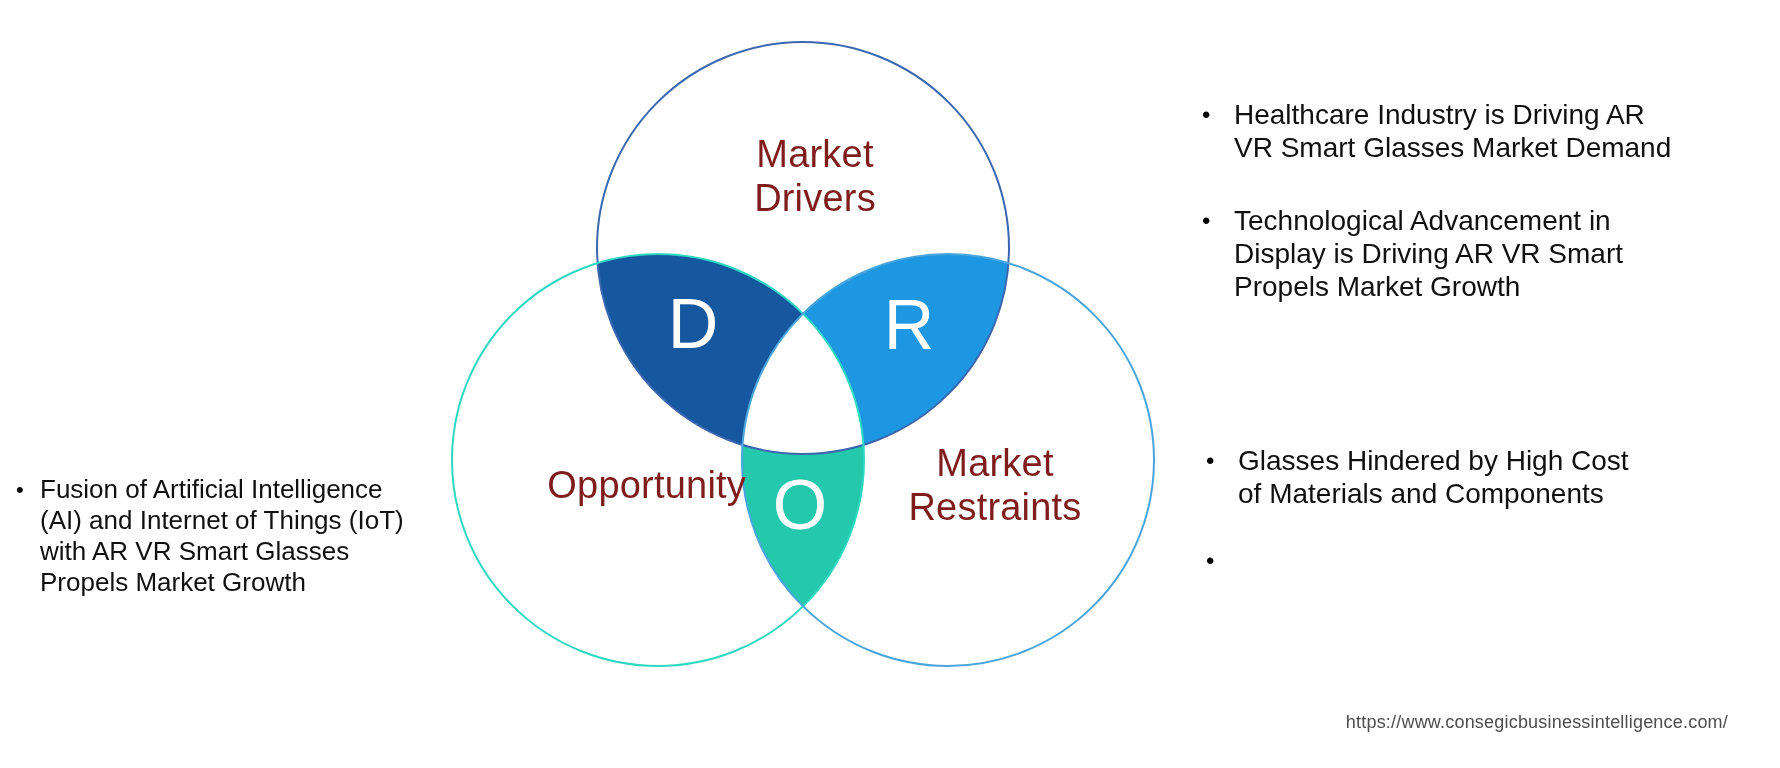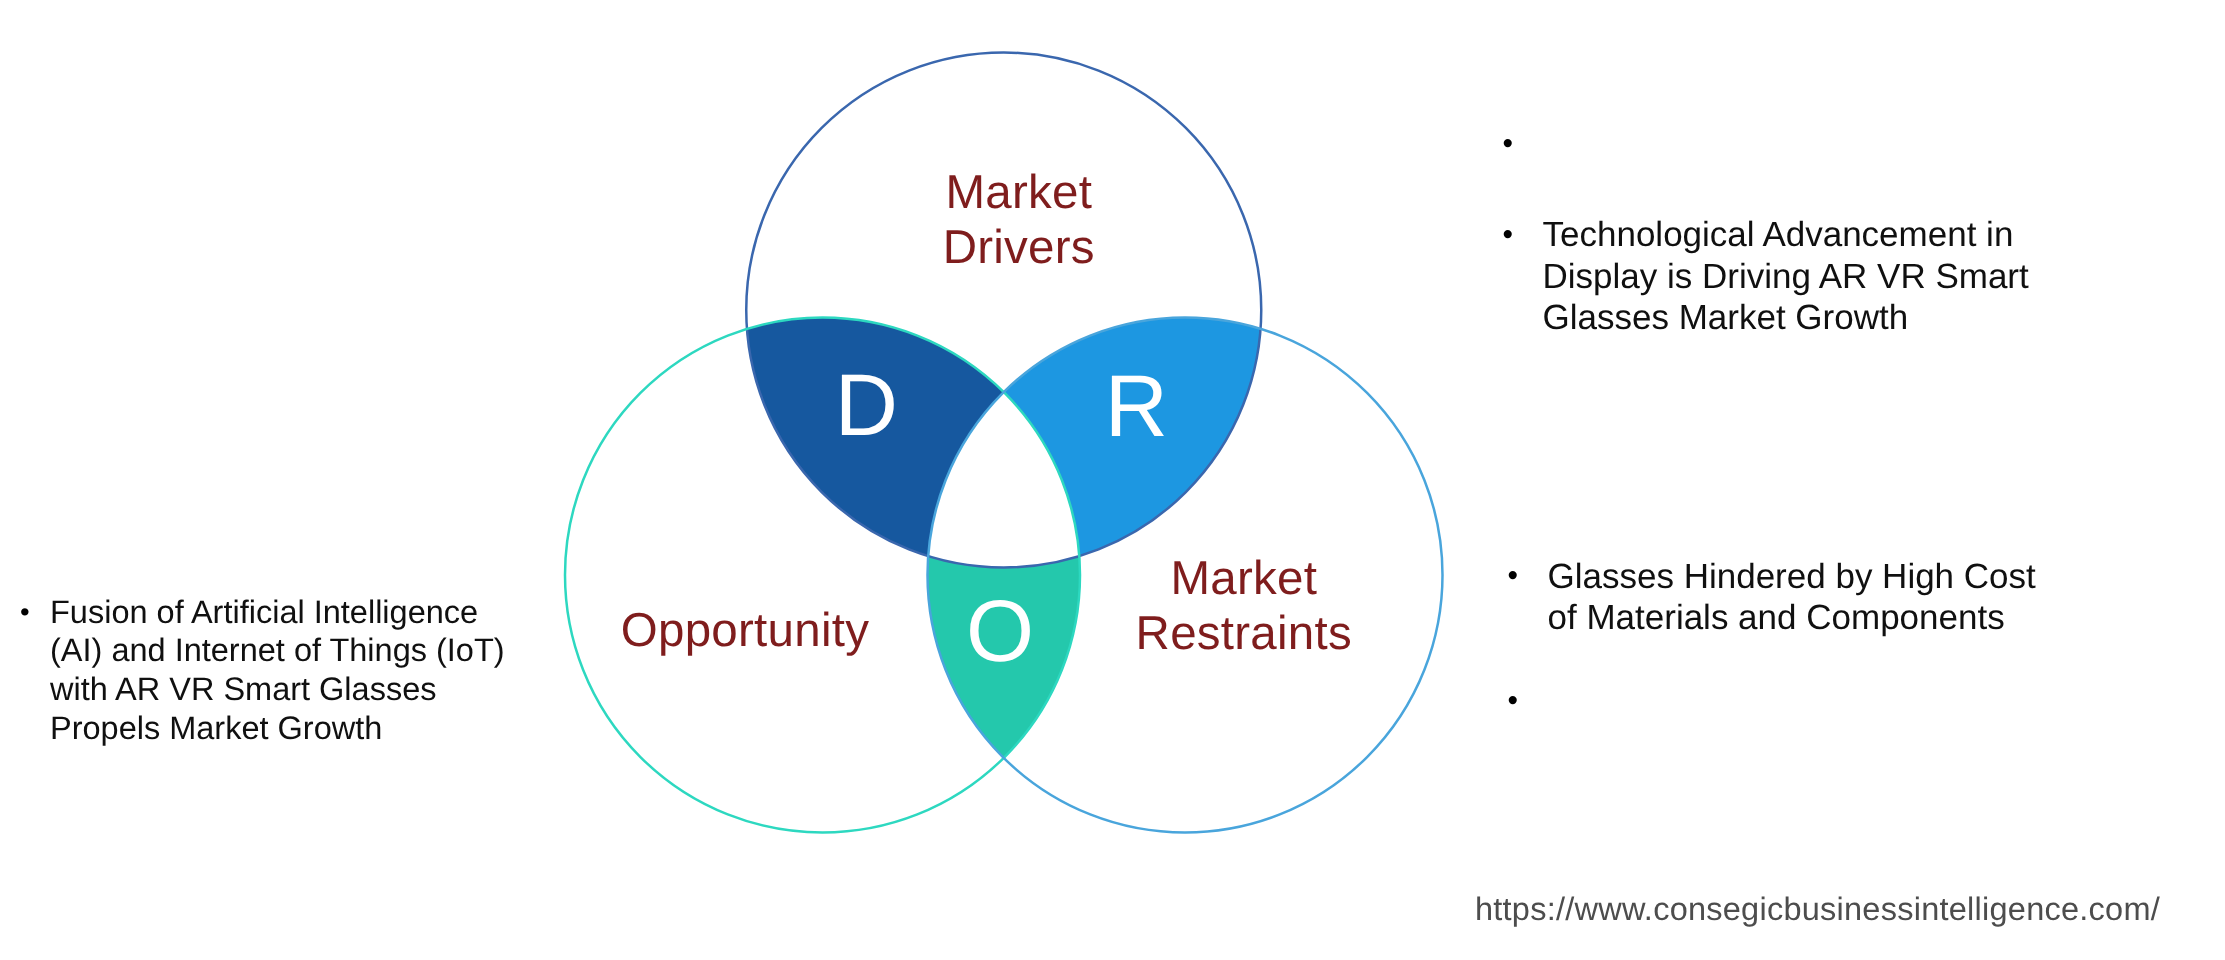"Healthcare Industry is Driving AR" span.note-text { html: none -> <span>Healthcare Industry is Driving AR VR Smart Glasses Market Demand</span> }
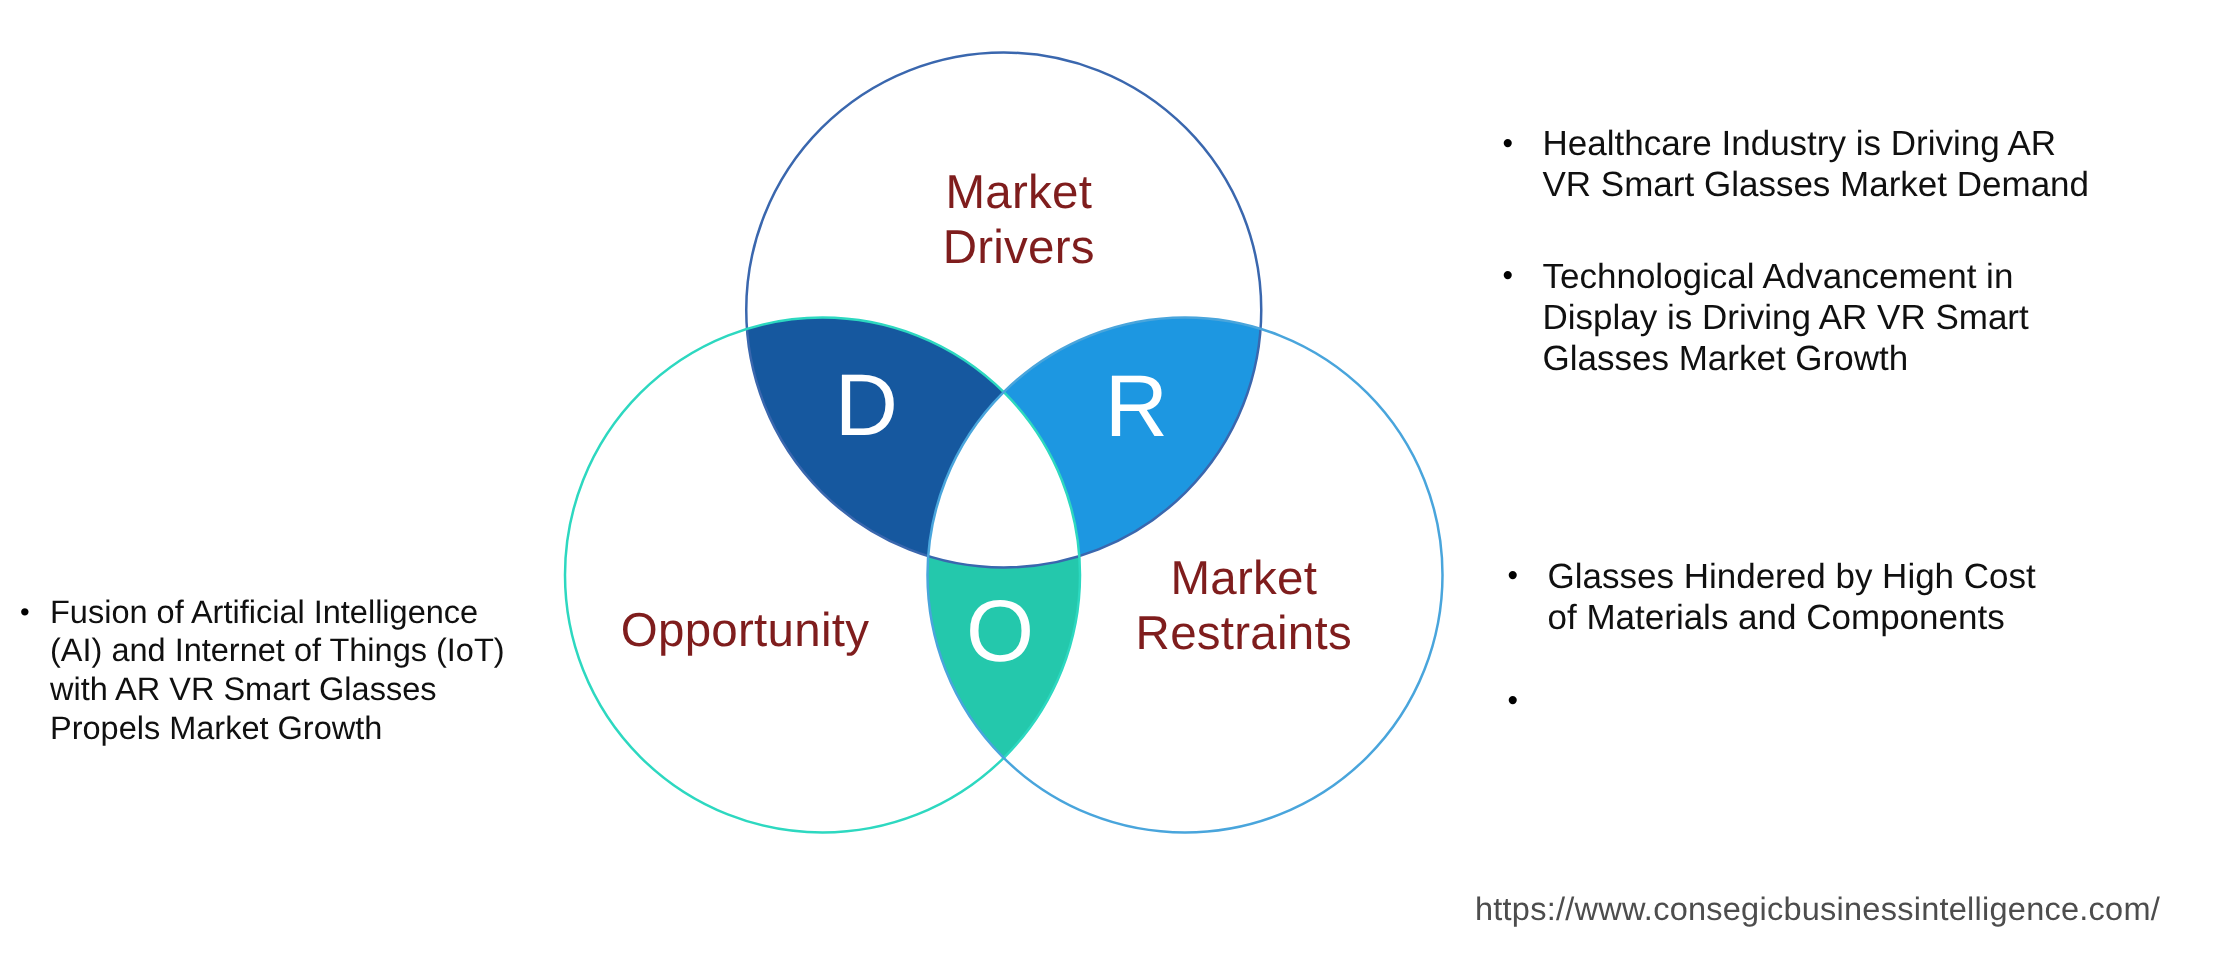"Technological Advancement in" span.note-text { text: Glasses -> Propels }
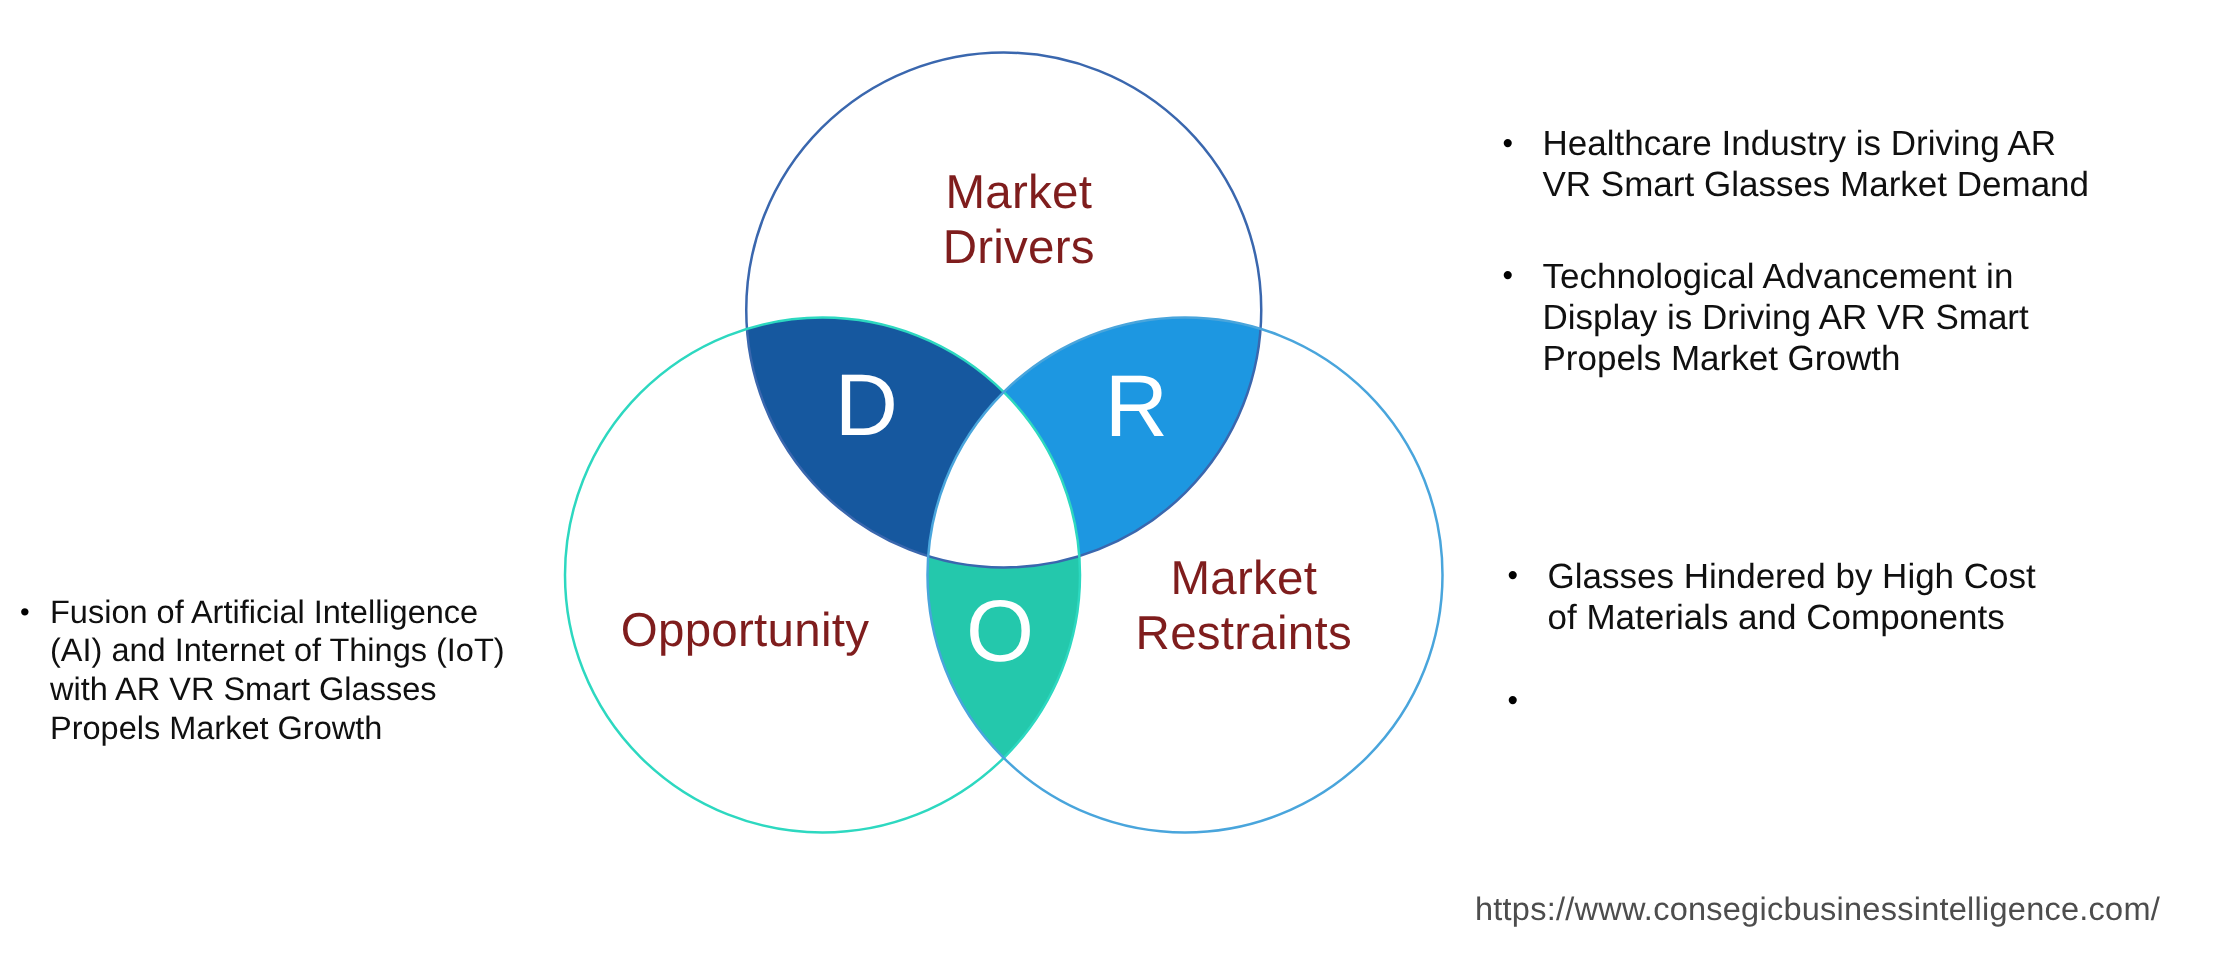"Opportunity" div.circle-label { text-align: none -> right; top: 483px -> 463px }
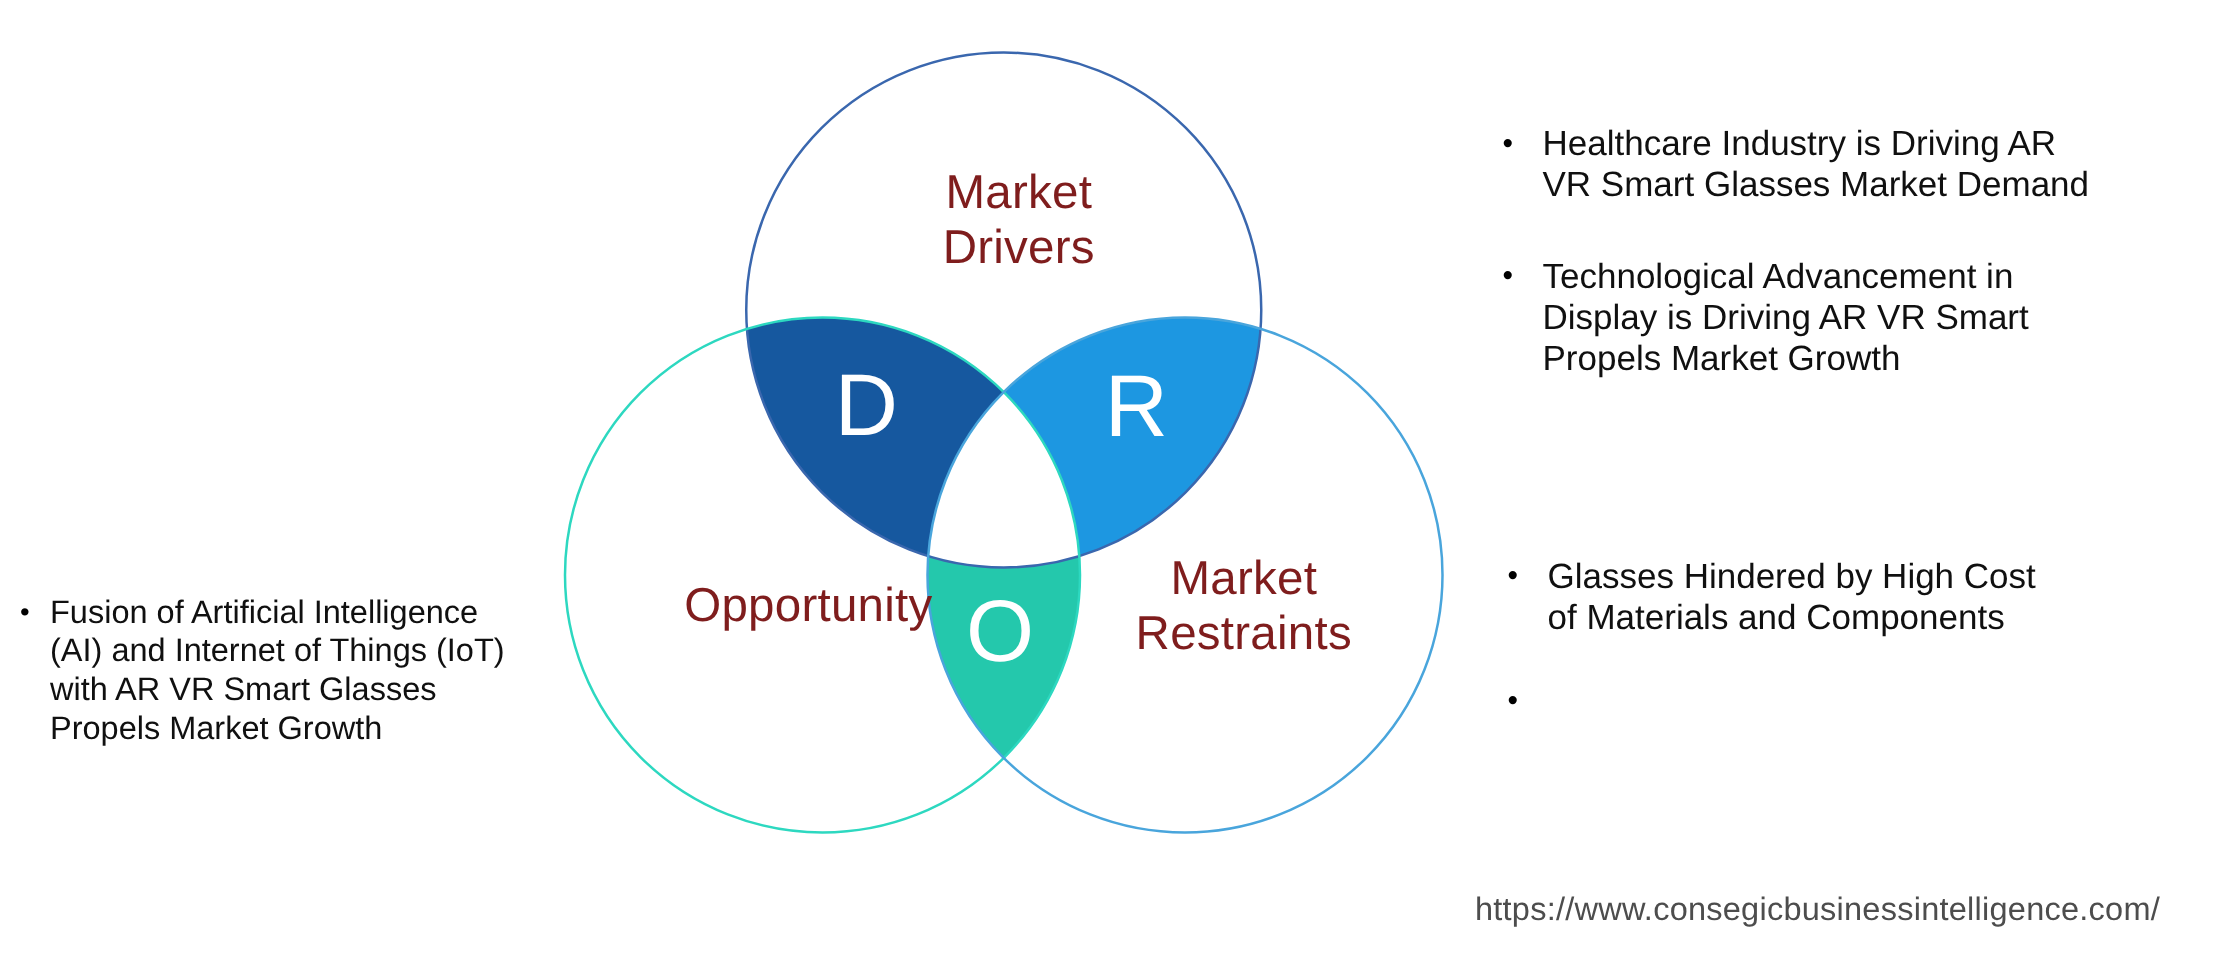"https://www.consegicbusinessintelligence" .source-url { font-size: 26px -> 18px }
